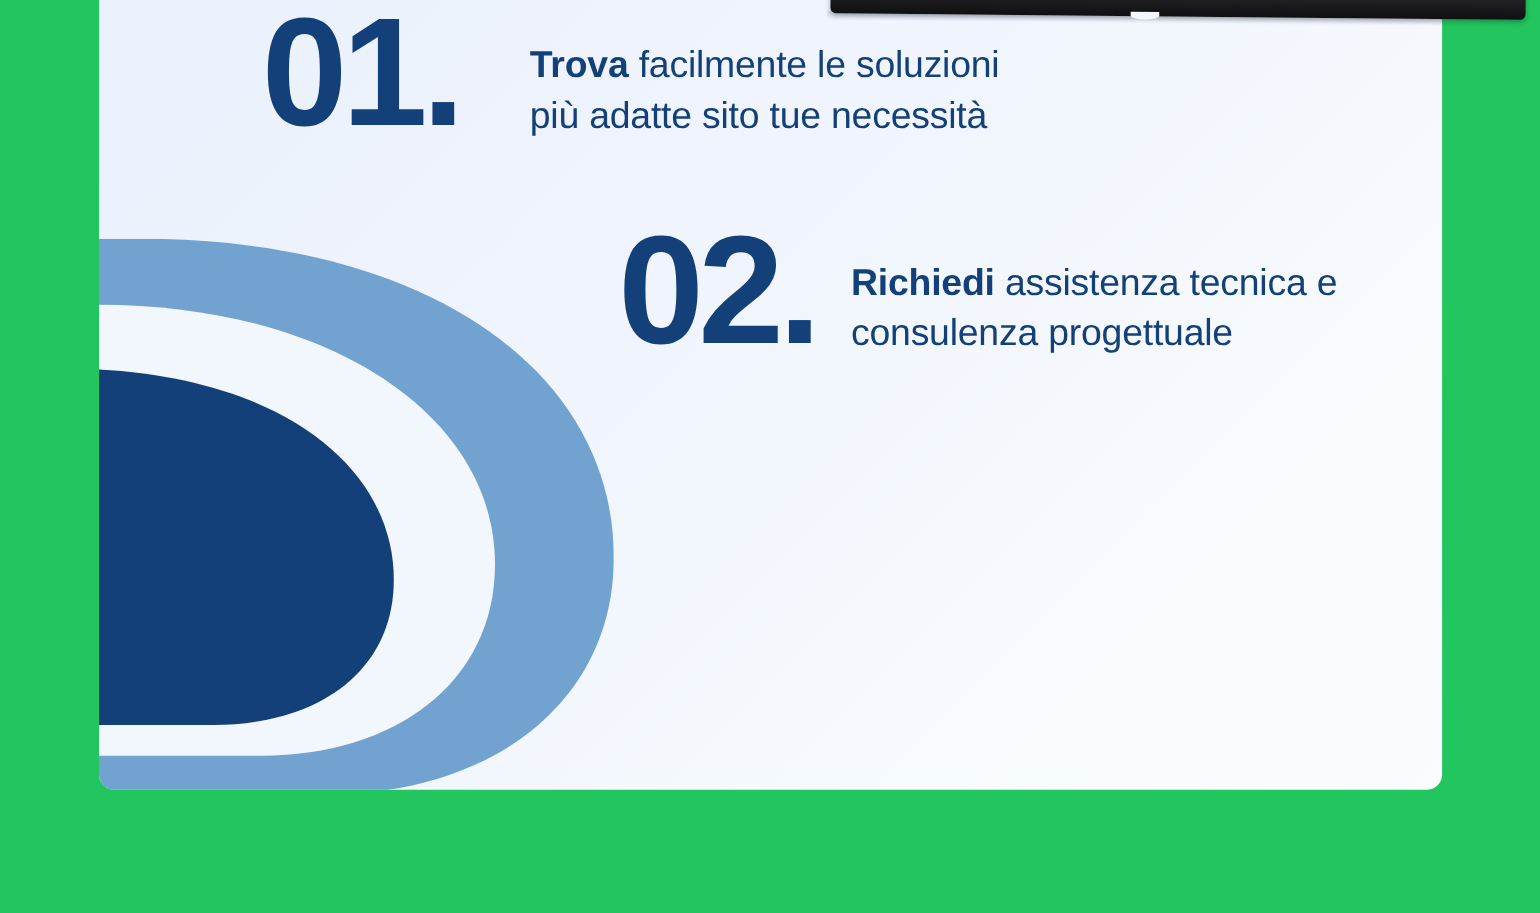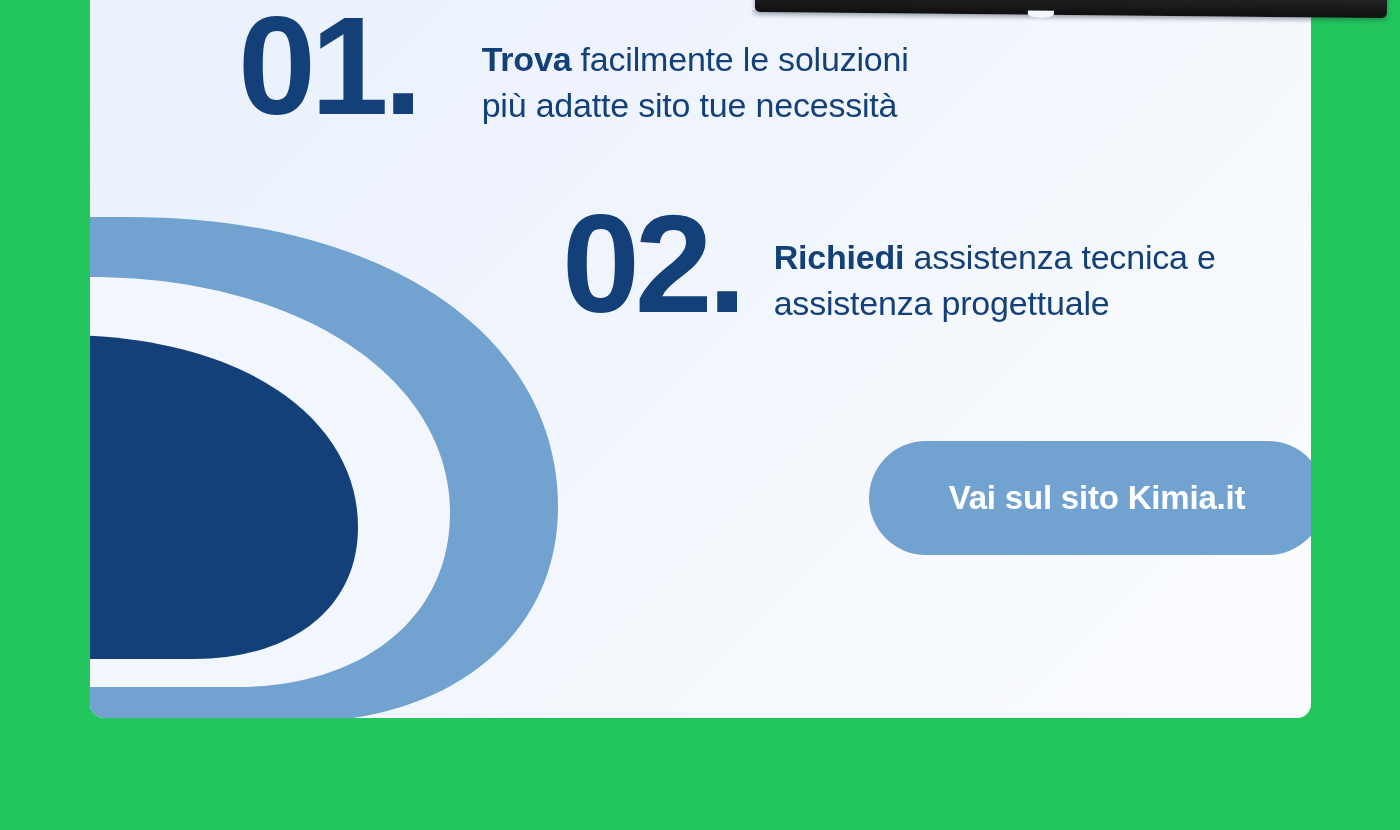"assistenza progettuale" span.line { text: assistenza -> consulenza }
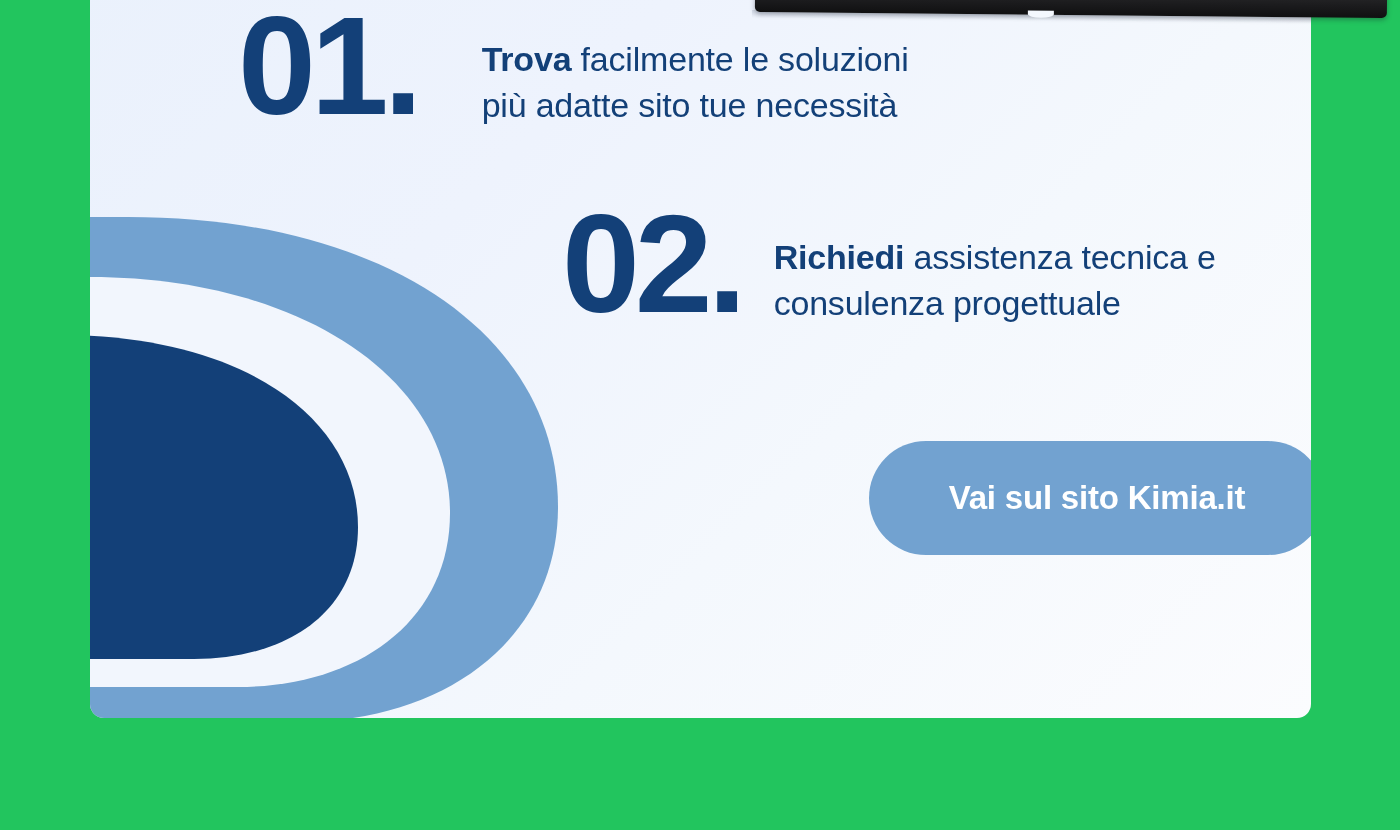"Vai sul sito Kimia.it" button.cta { html: <button>Vai sul sito Kimia.it</button> -> none }
